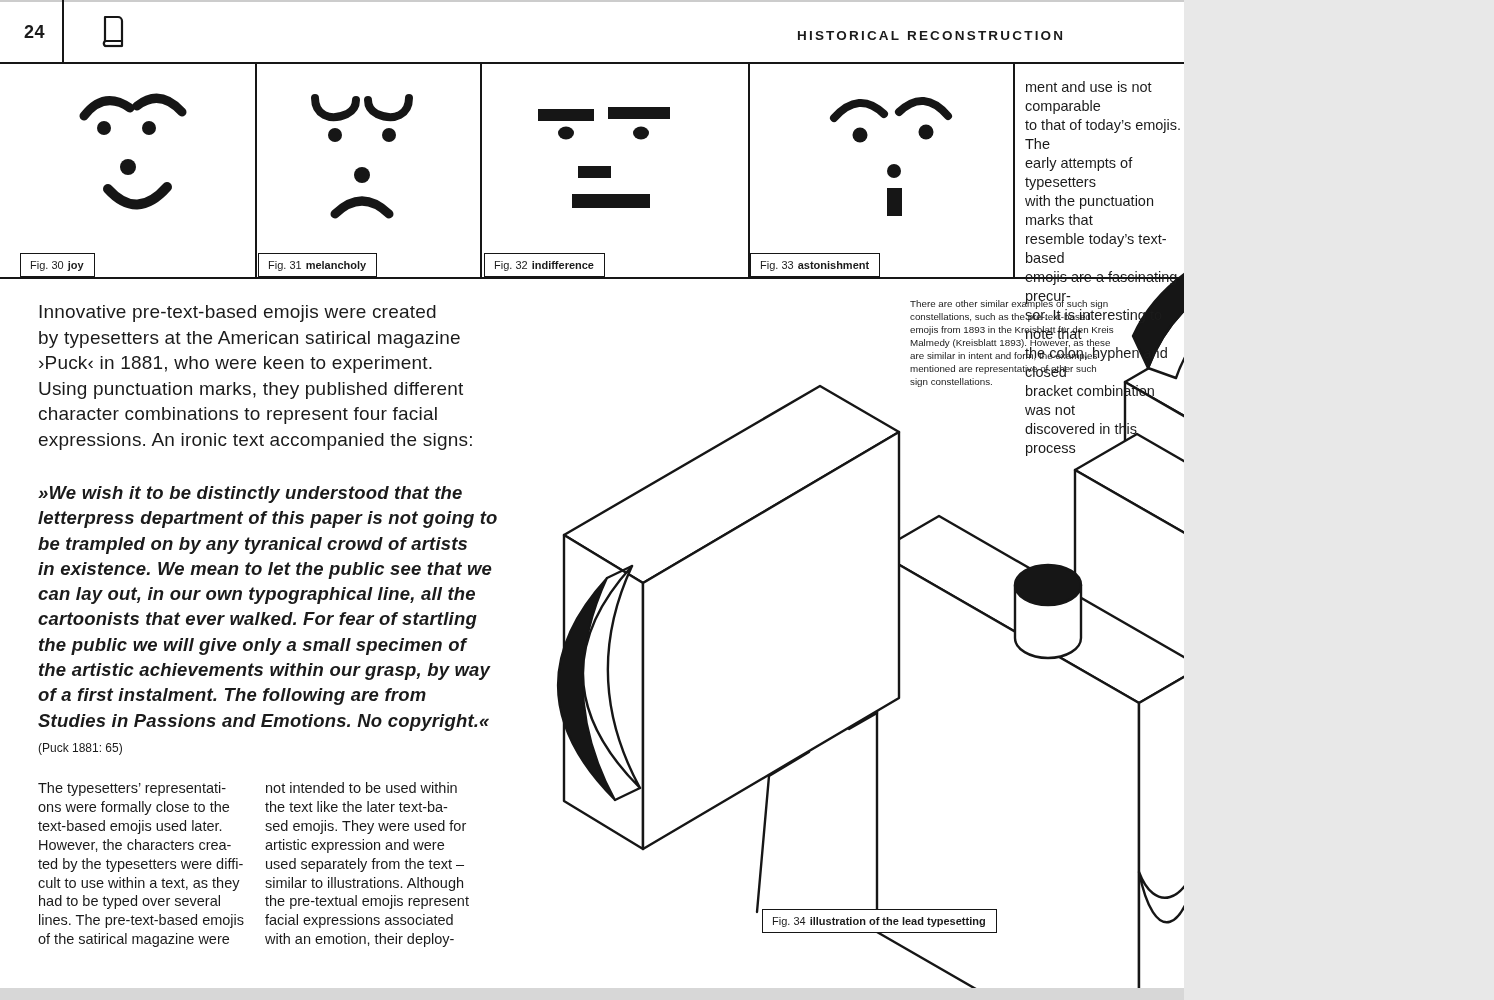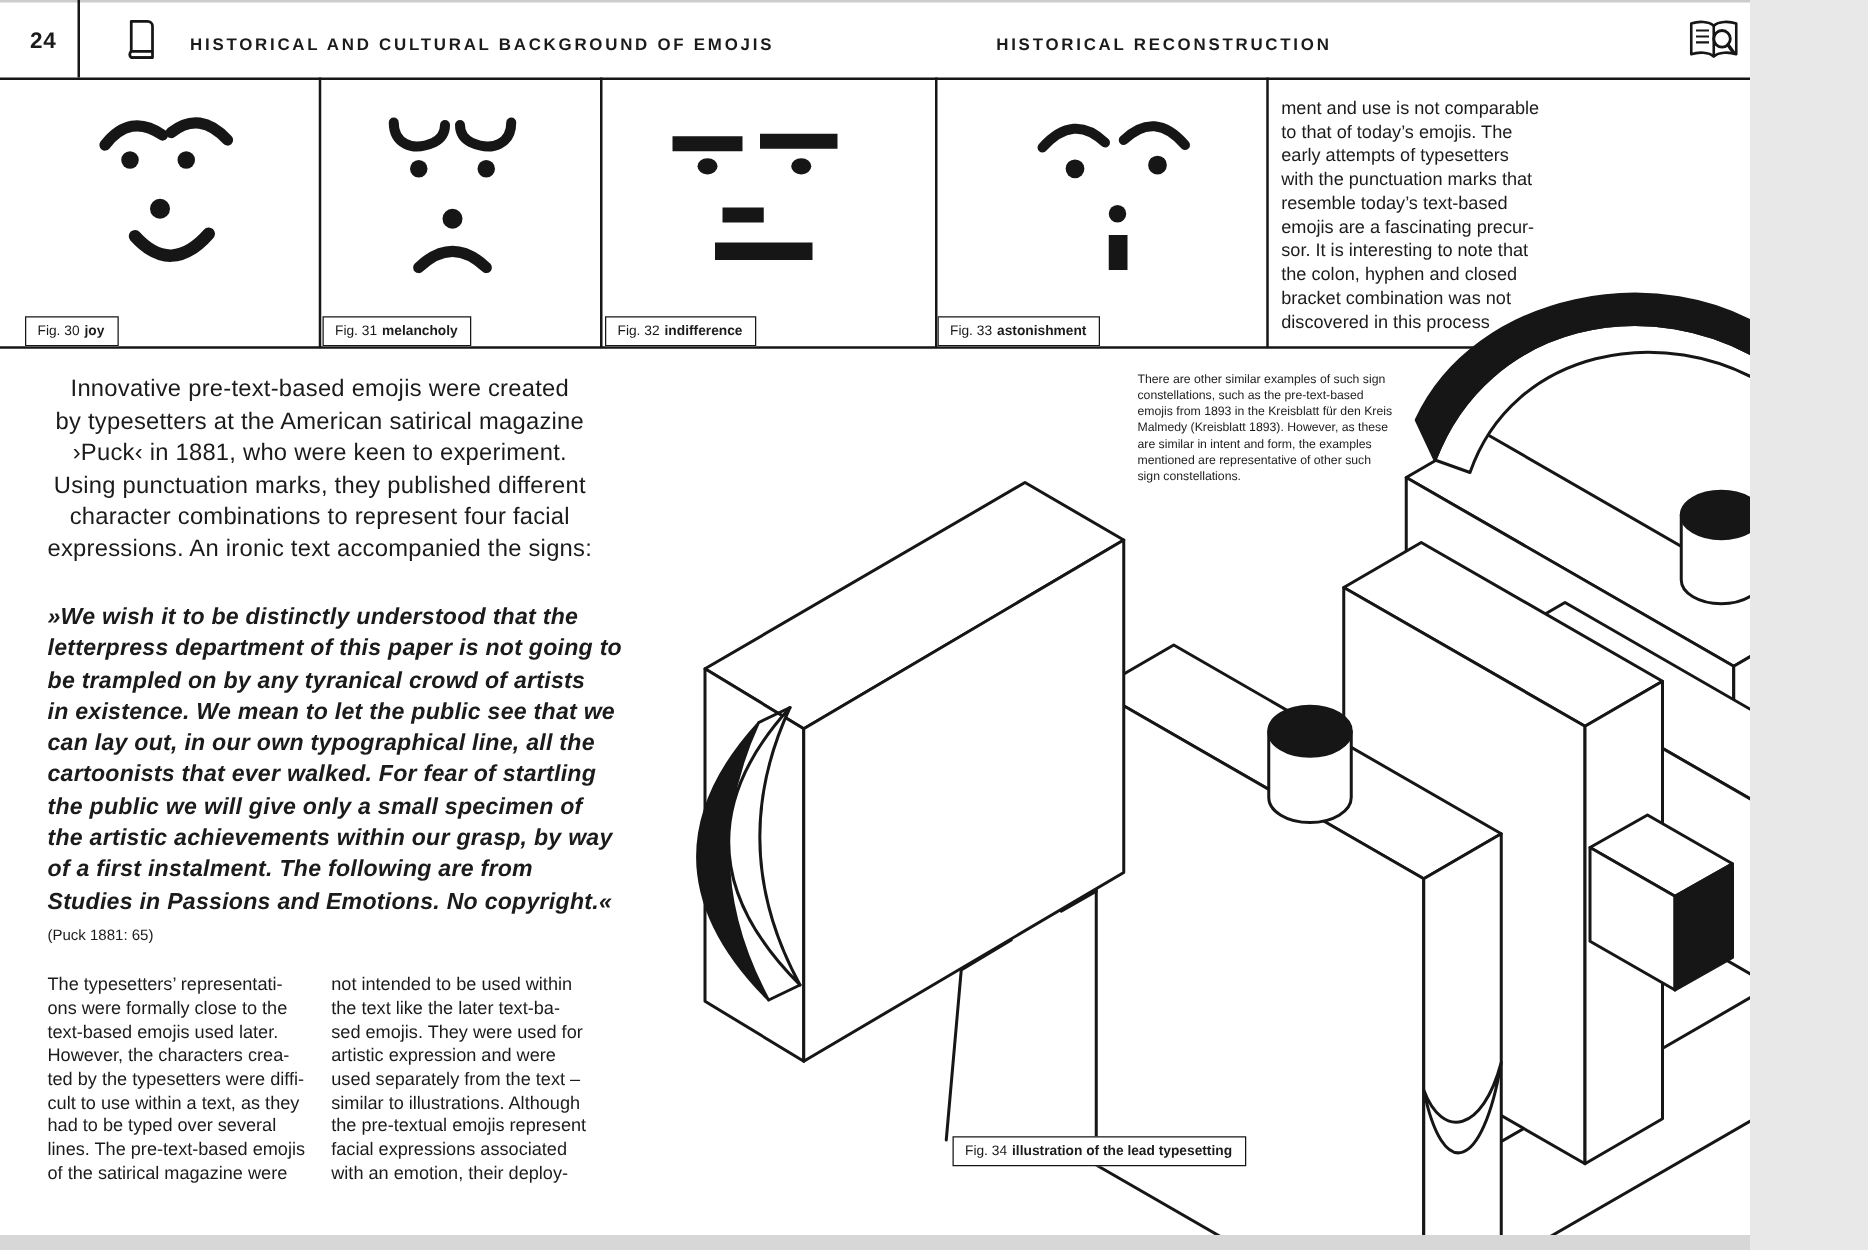"24" #page { width: 1400px -> 1184px }
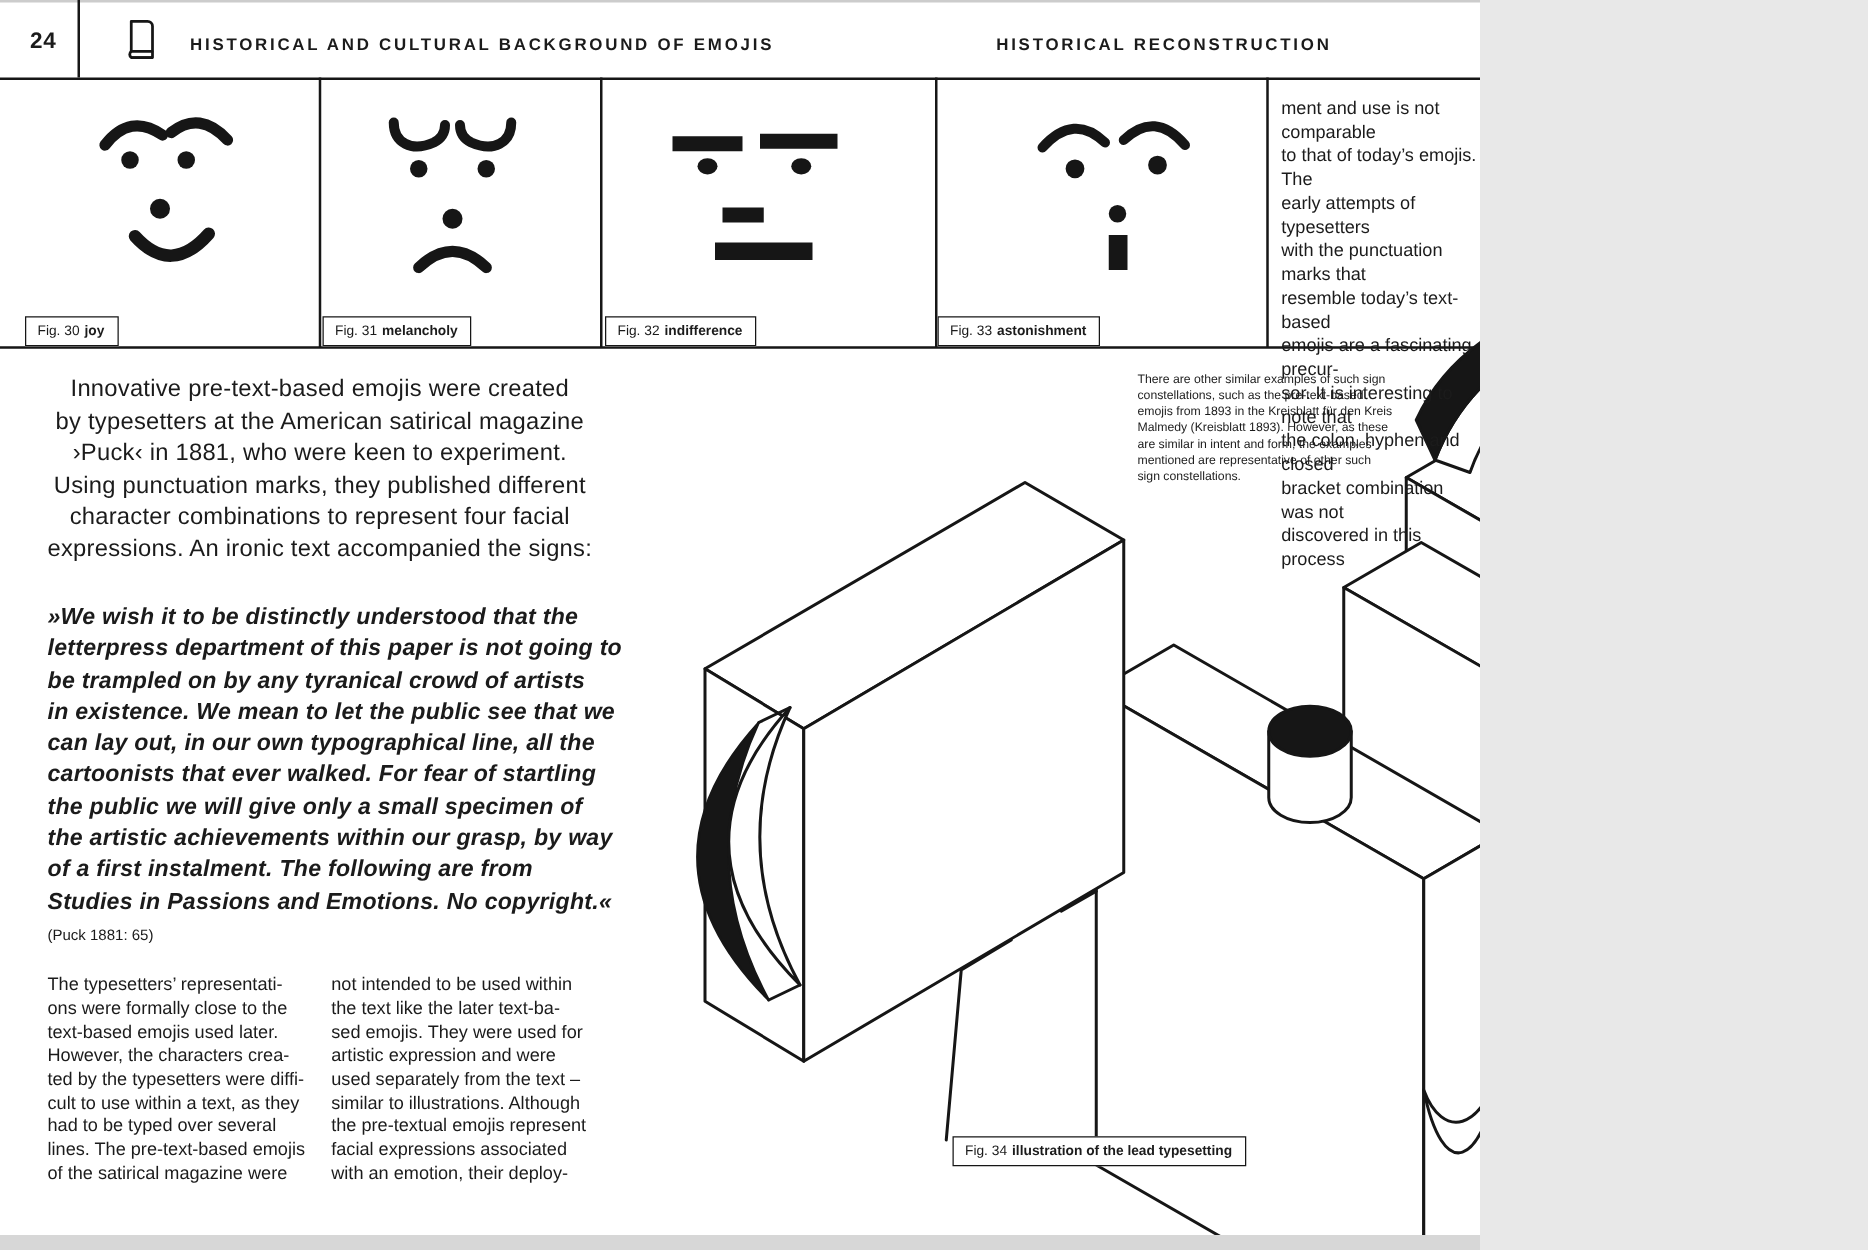"HISTORICAL AND CULTURAL BACKGROUND OF" div.hdr-title { html: <div>HISTORICAL AND CULTURAL BACKGROUND OF EMOJIS</div> -> none }
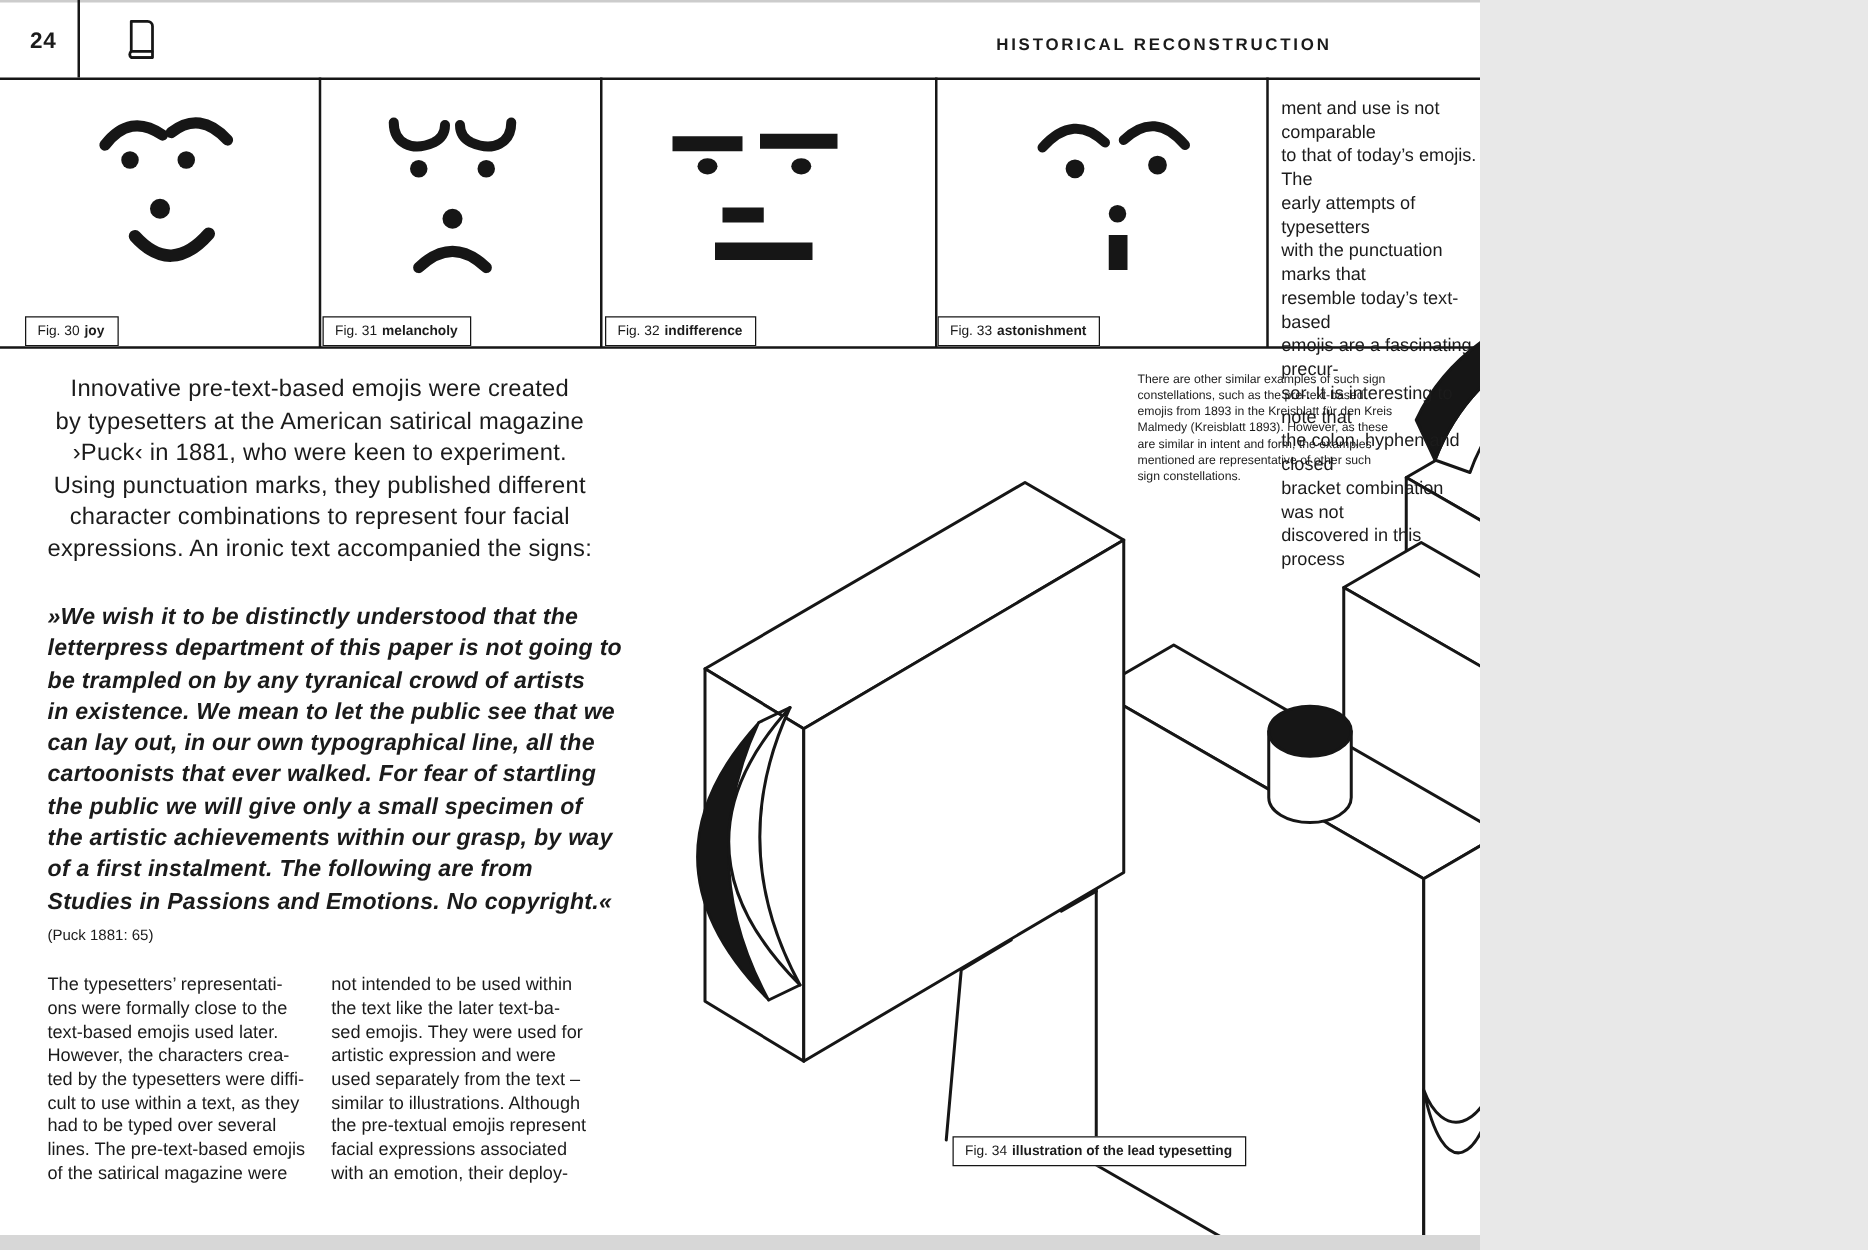"Innovative pre-text-based emojis were" .intro { text-align: center -> none }
